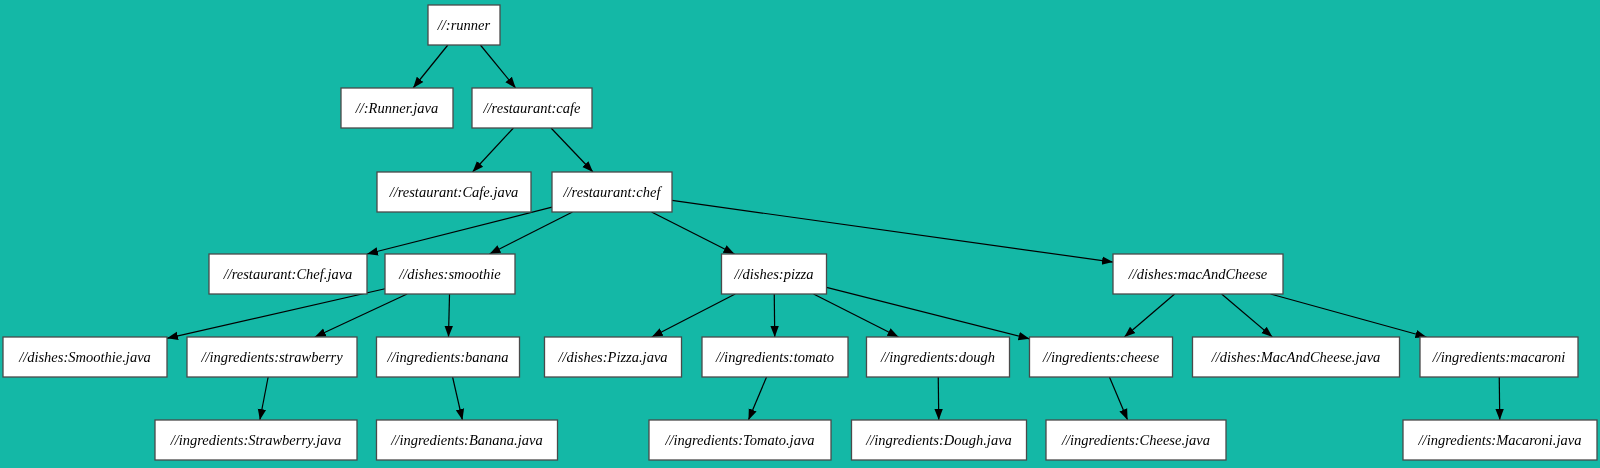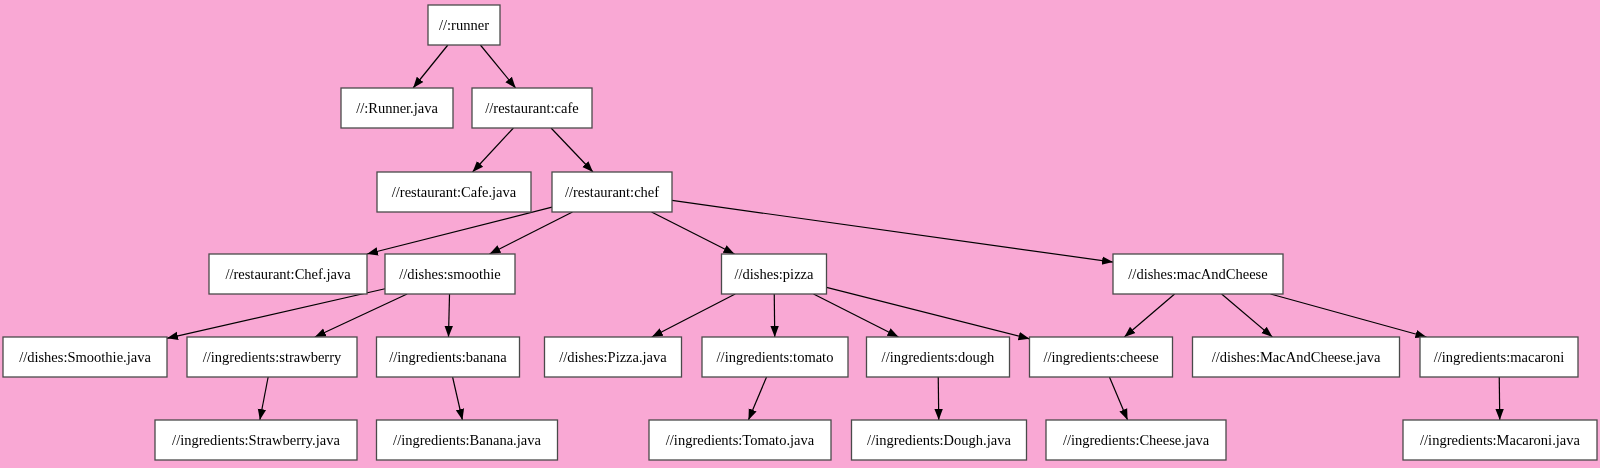"//:runner" .canvas-wrap { background: #f9a8d4 -> #14b8a6; font-style: none -> italic }
